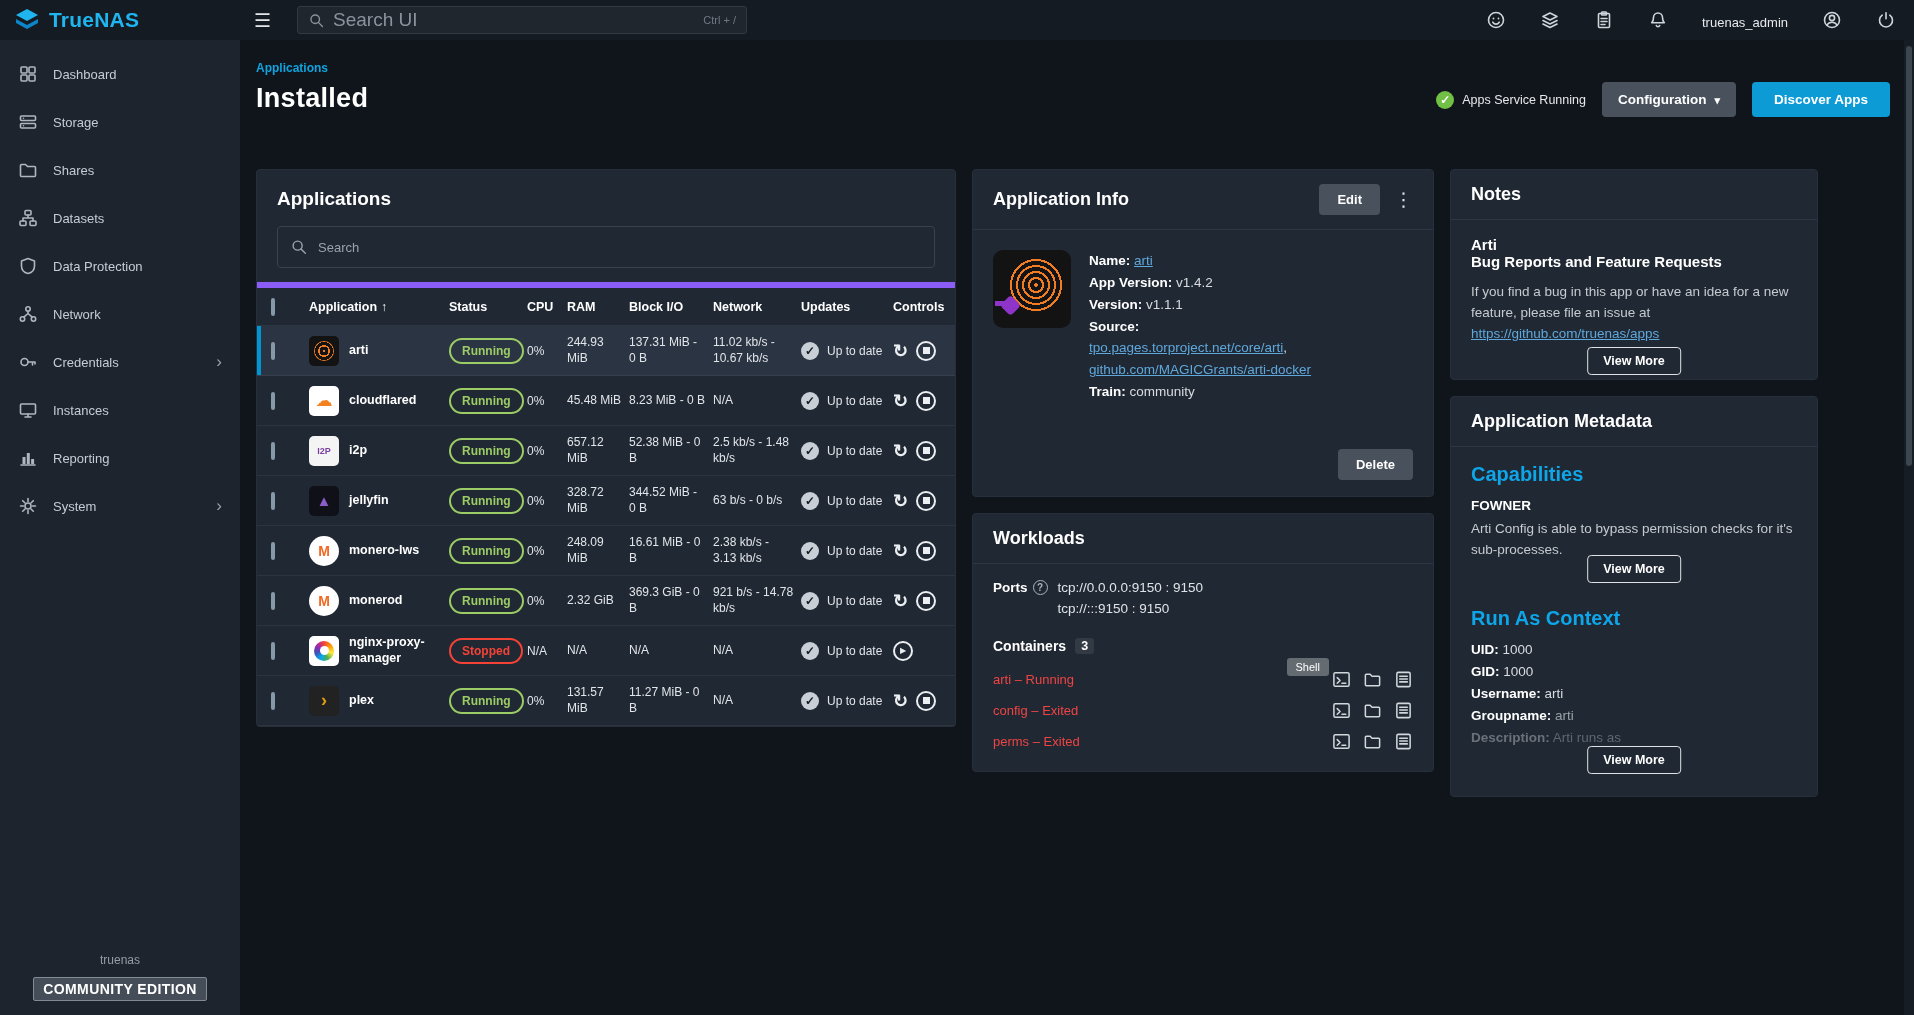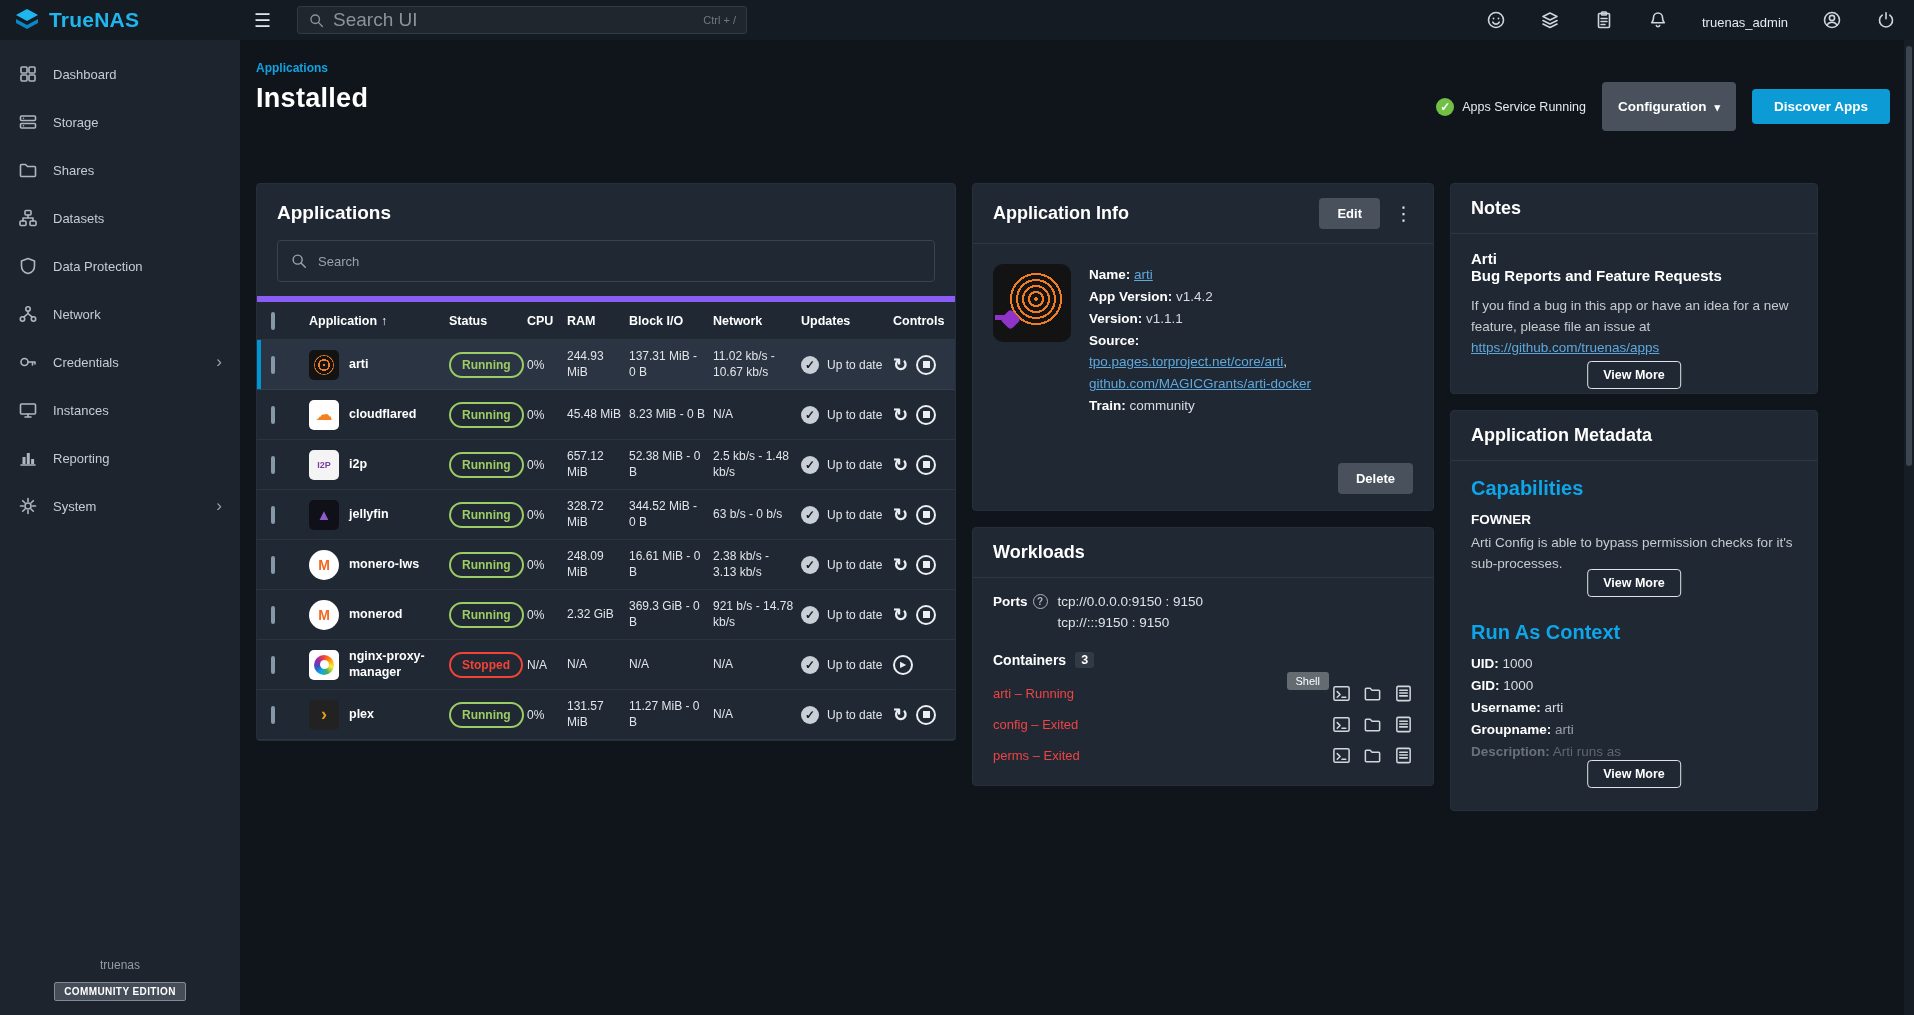"Configuration ▾" .btn-gray { height: 49px -> 35px }
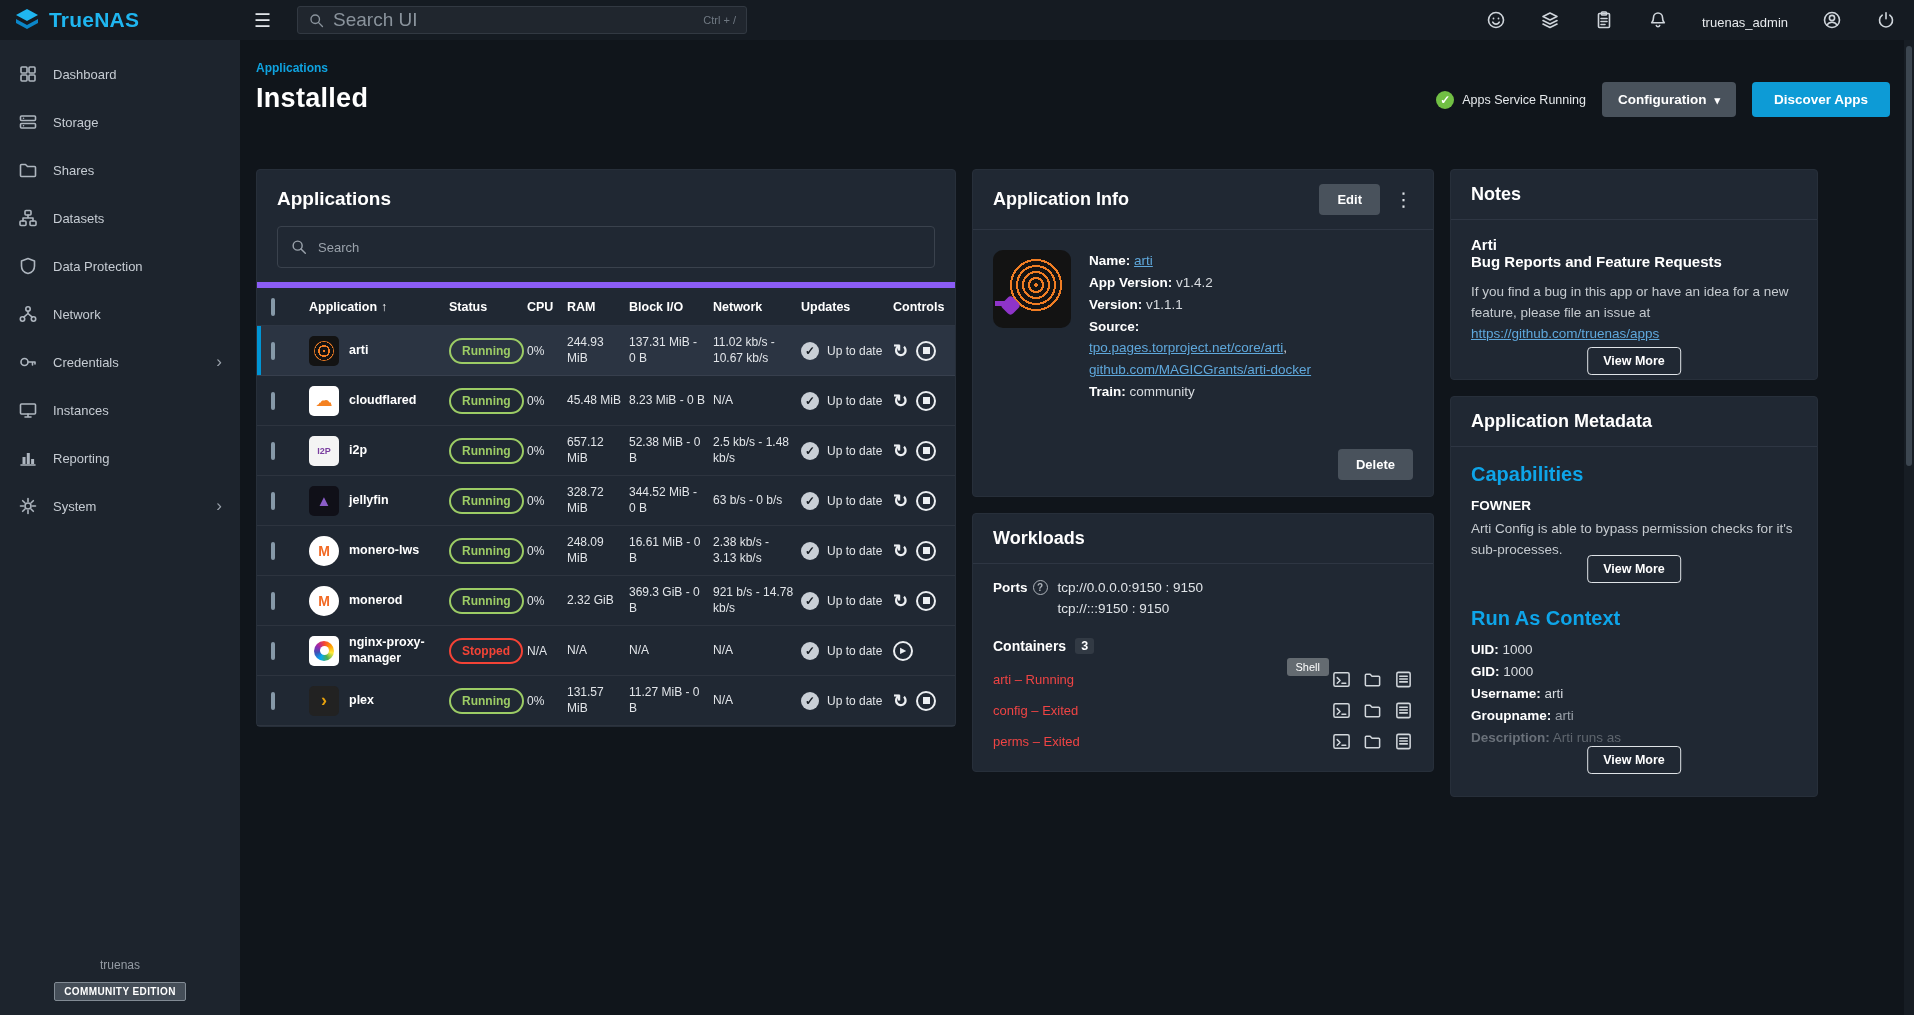"COMMUNITY EDITION" .side-edition { font-size: 10px -> 14px }
